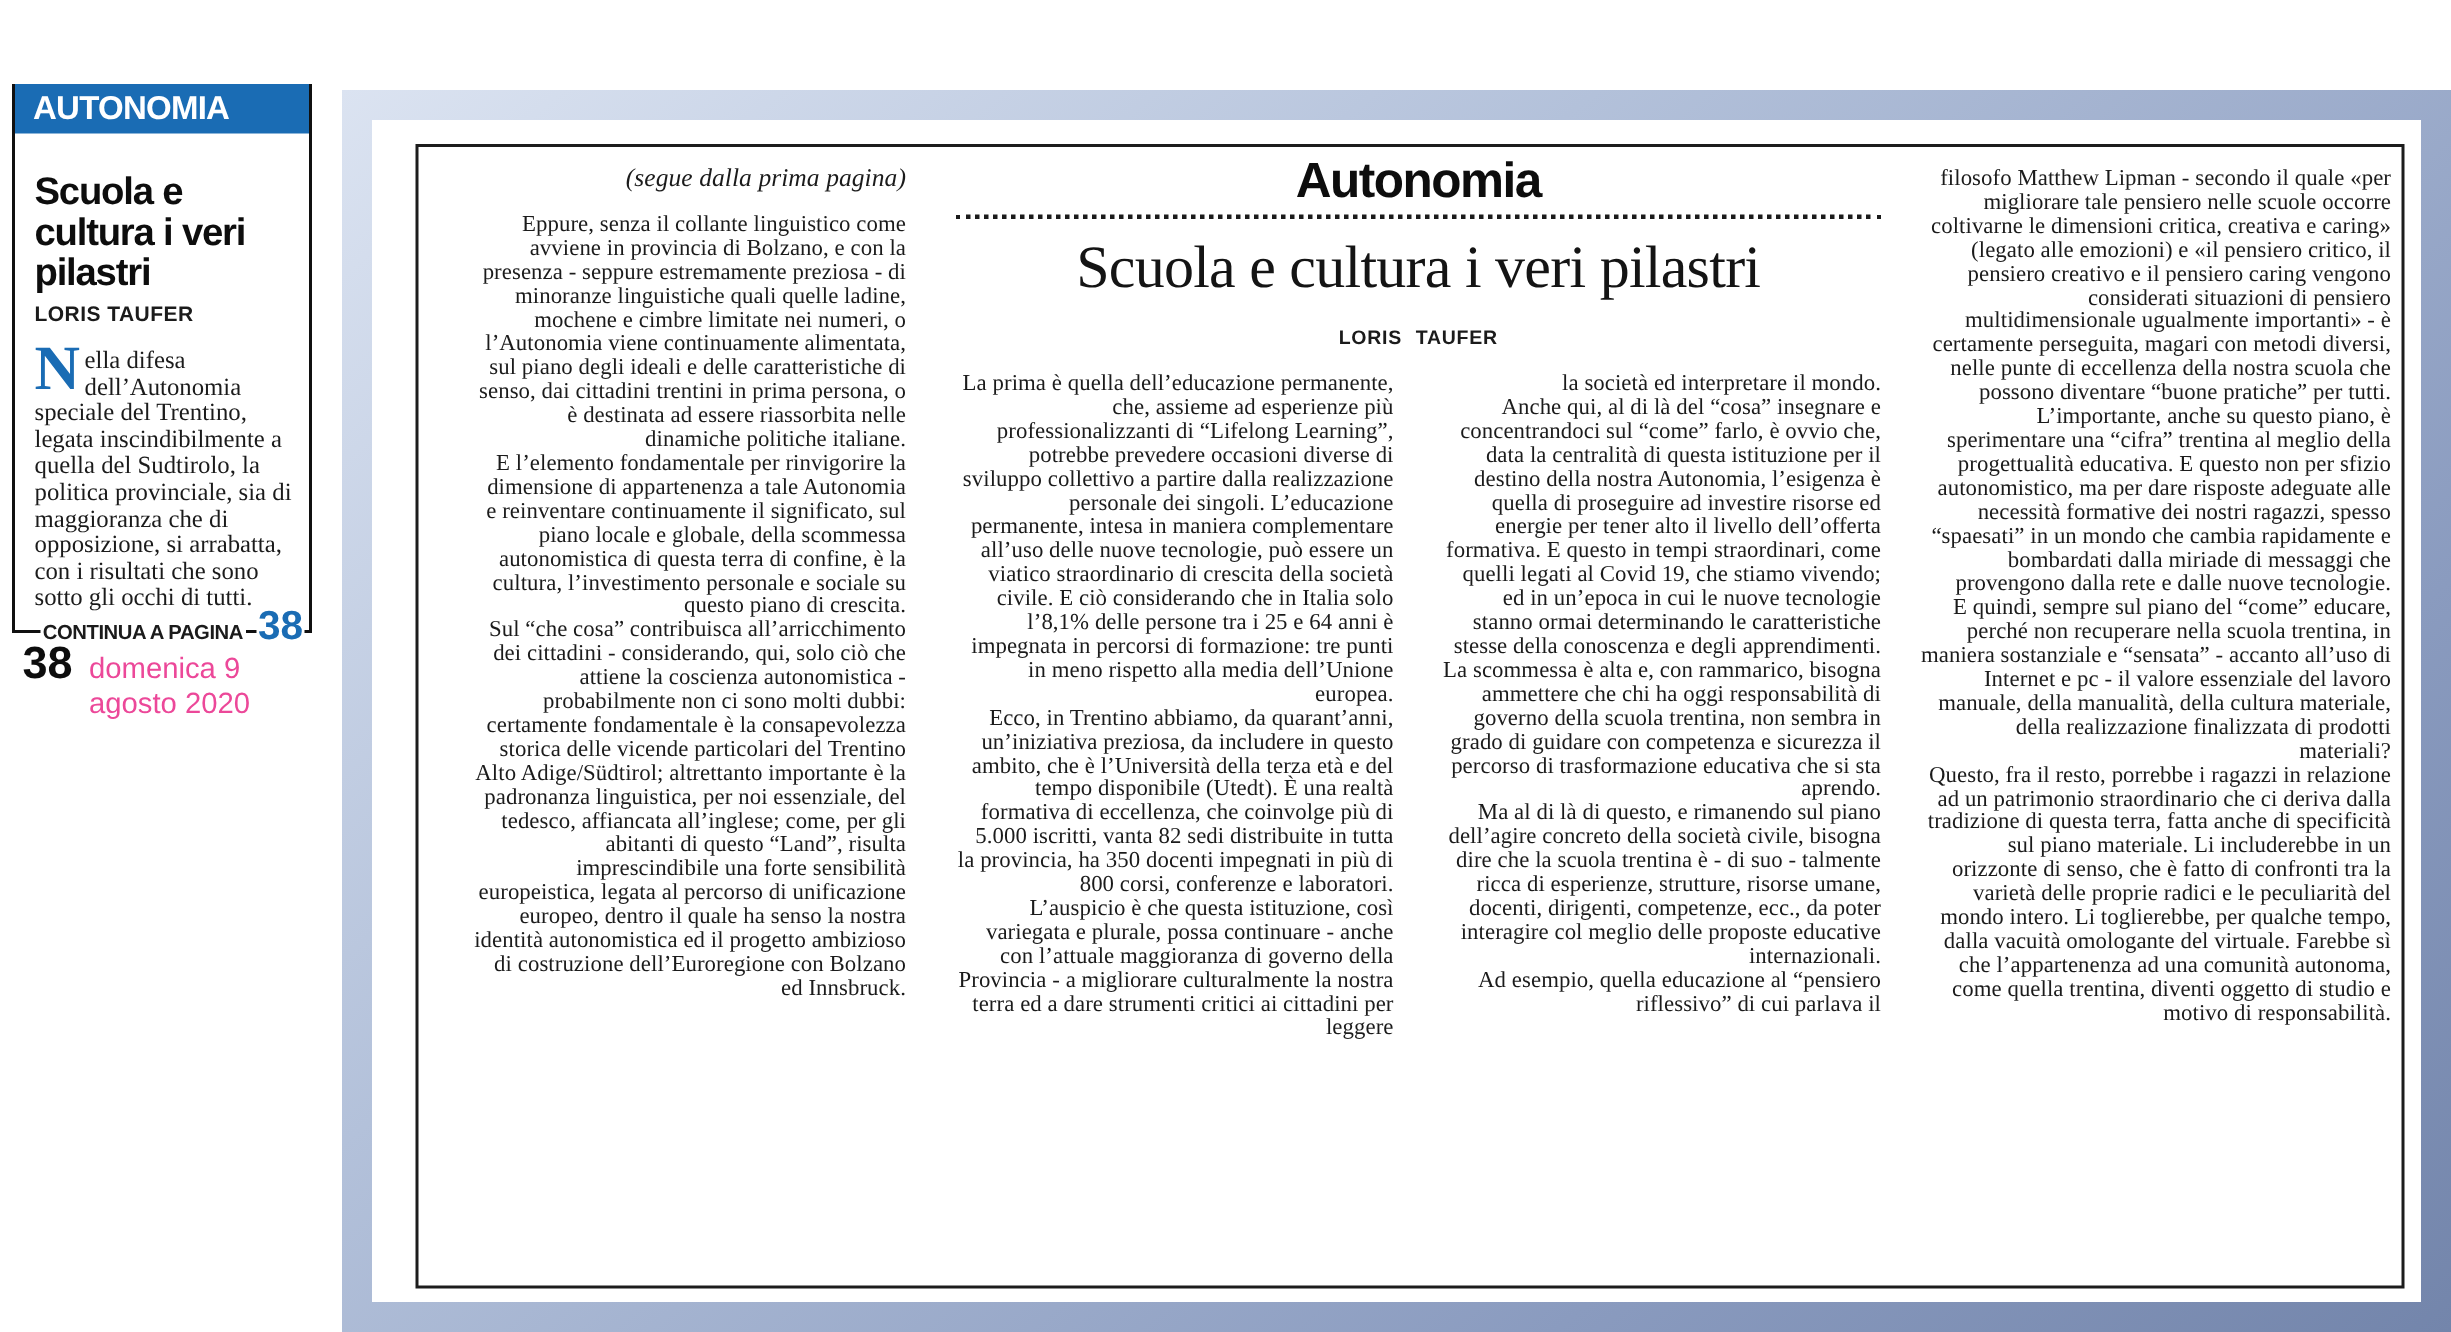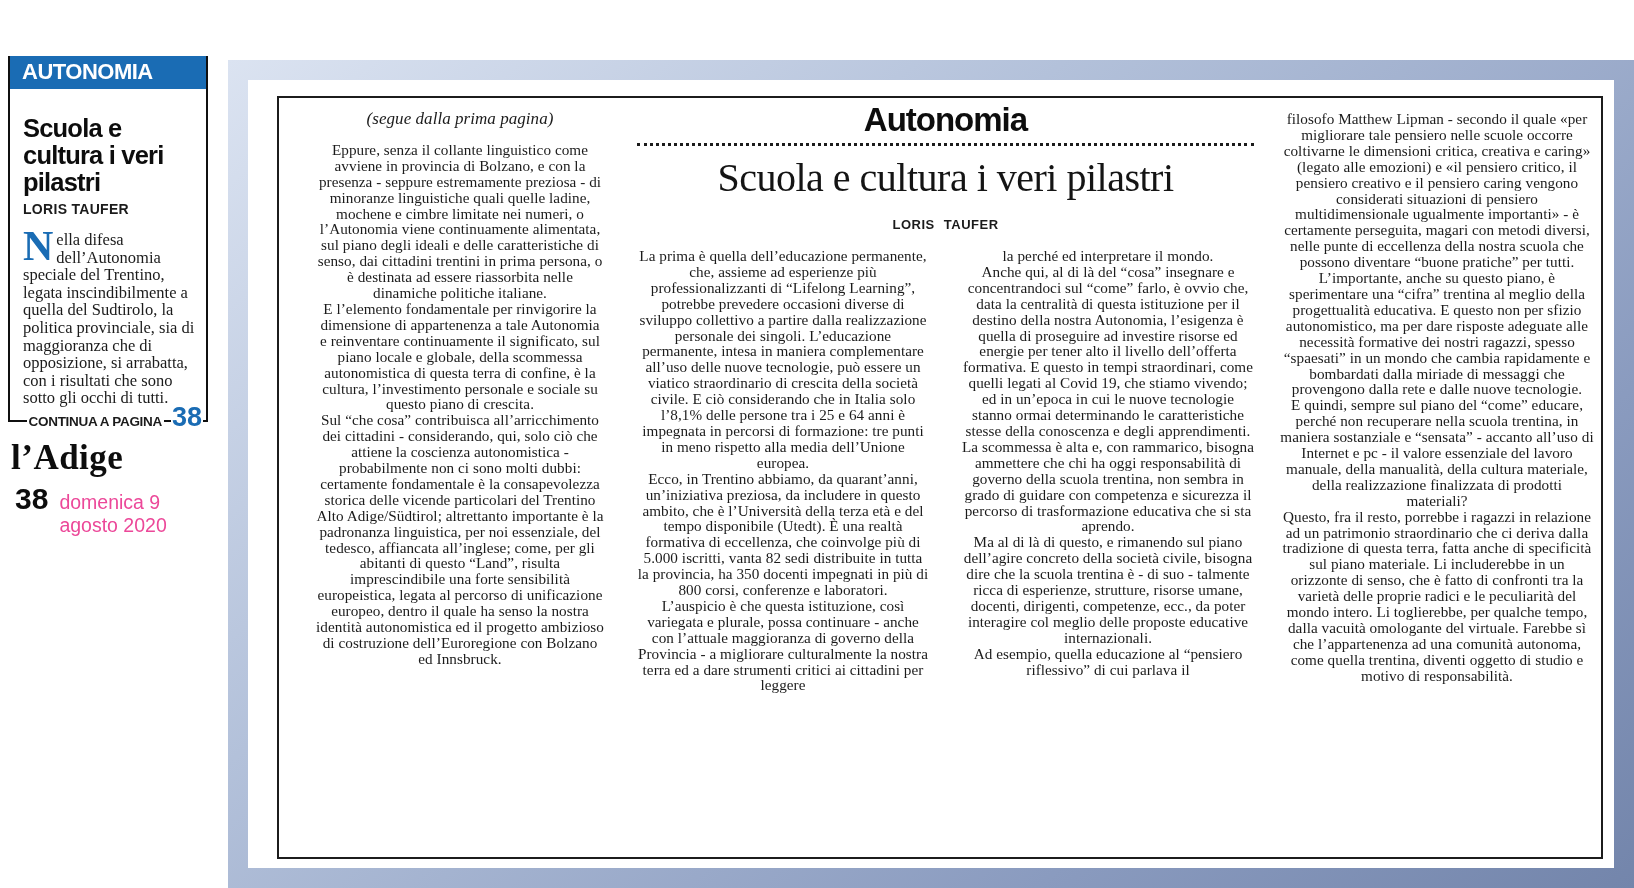"(segue dalla prima pagina)" .col, .colbody { text-align: center -> right }
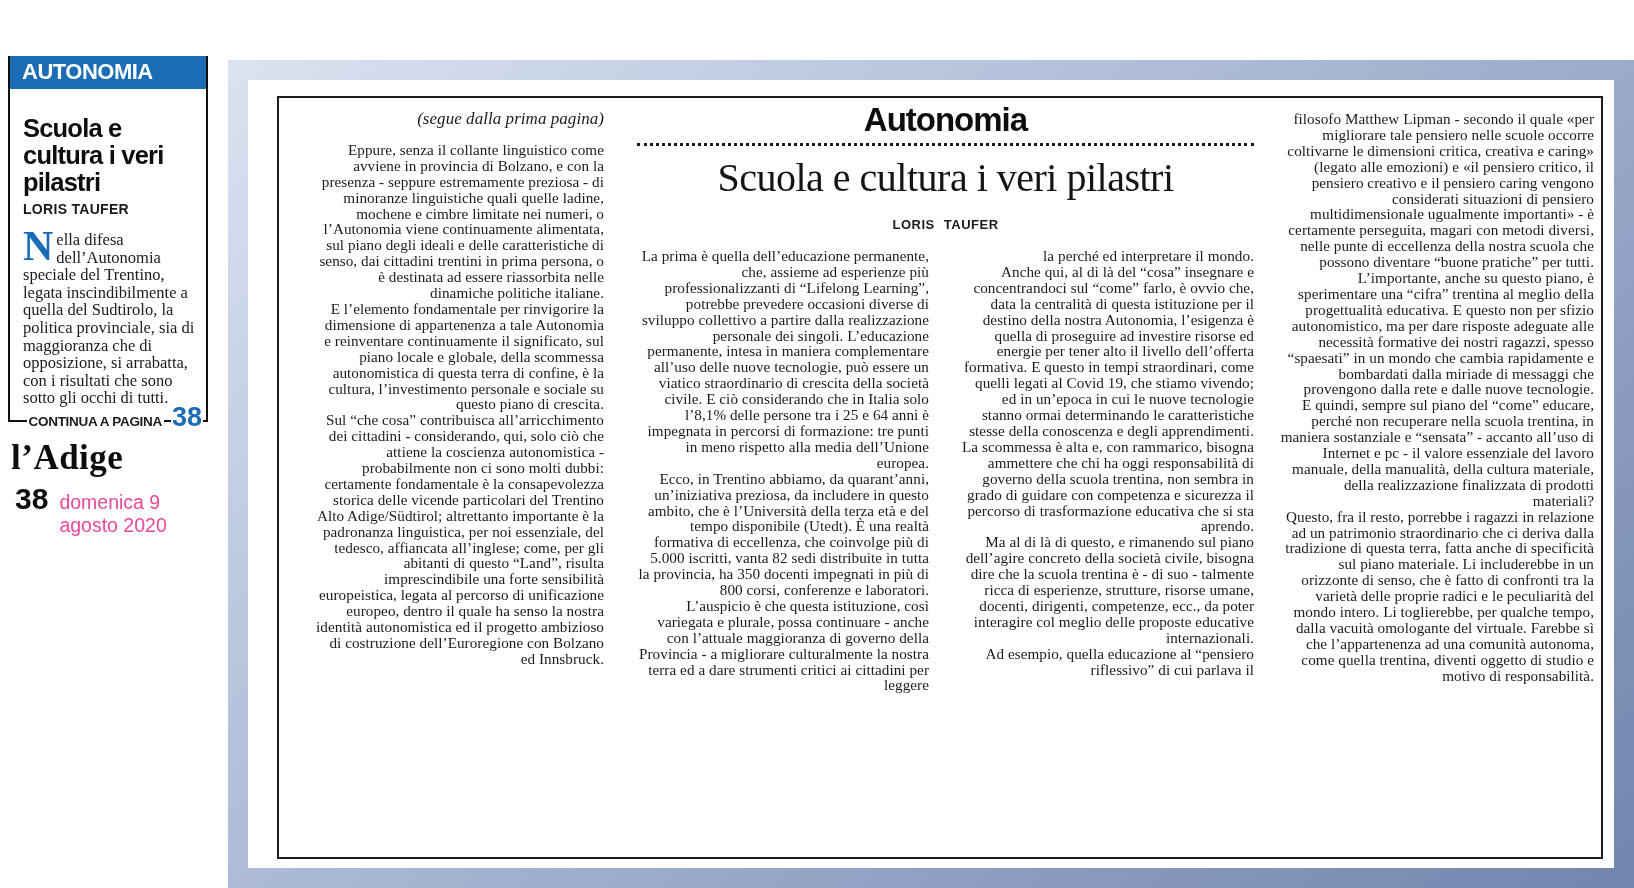"la perché ed interpretare il" p { text: perché -> società }
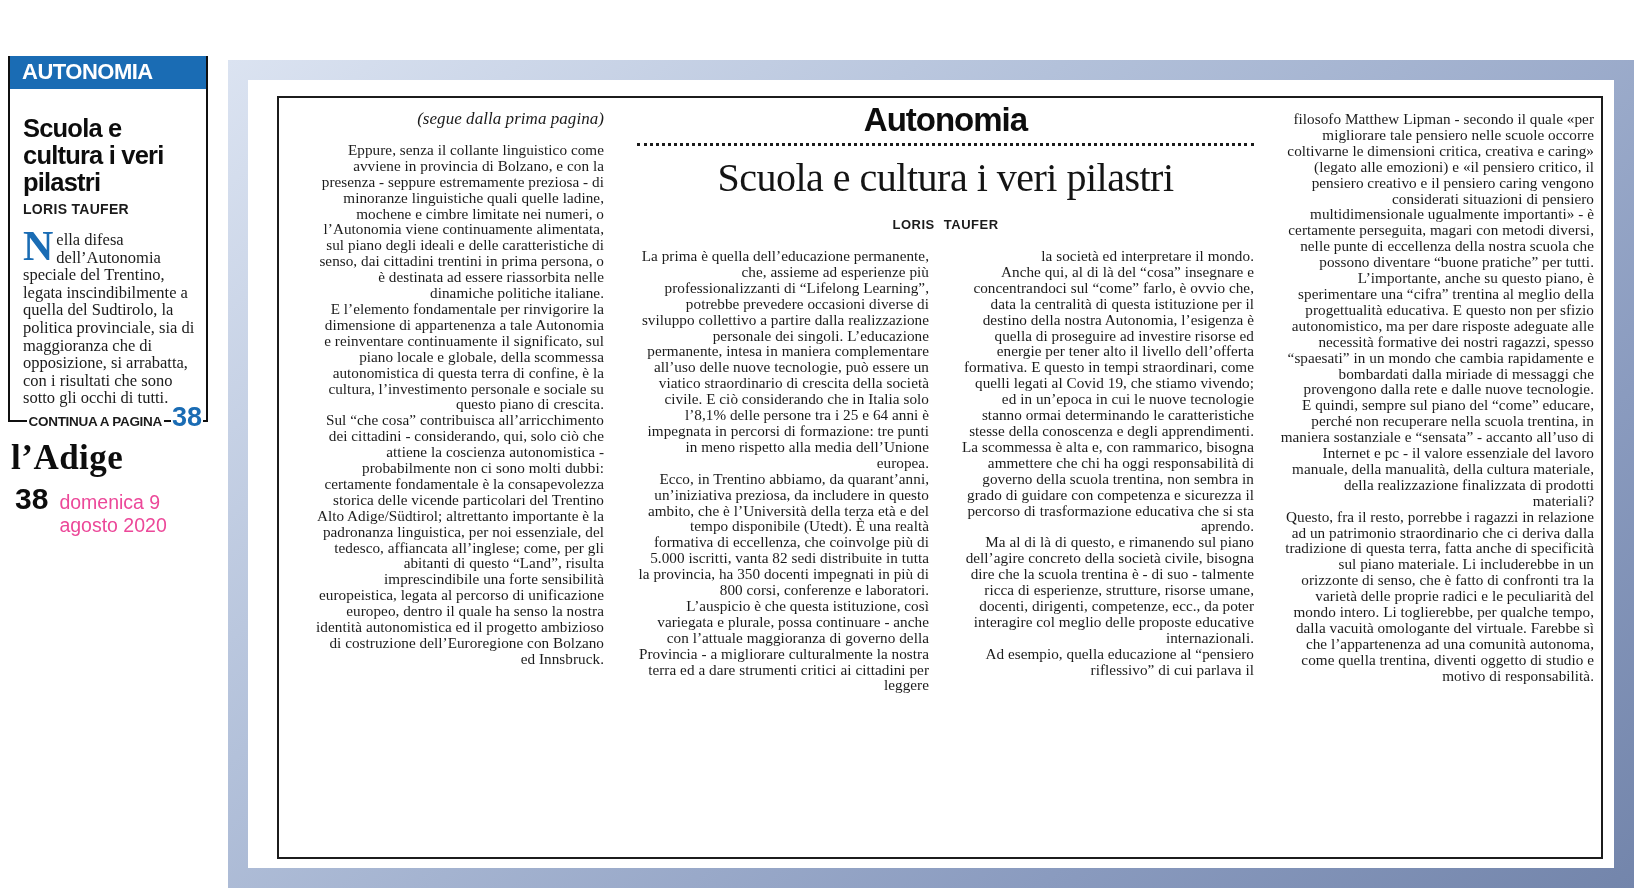"l’Adige" div.masthead { html: <div>l’Adige</div> -> none }
